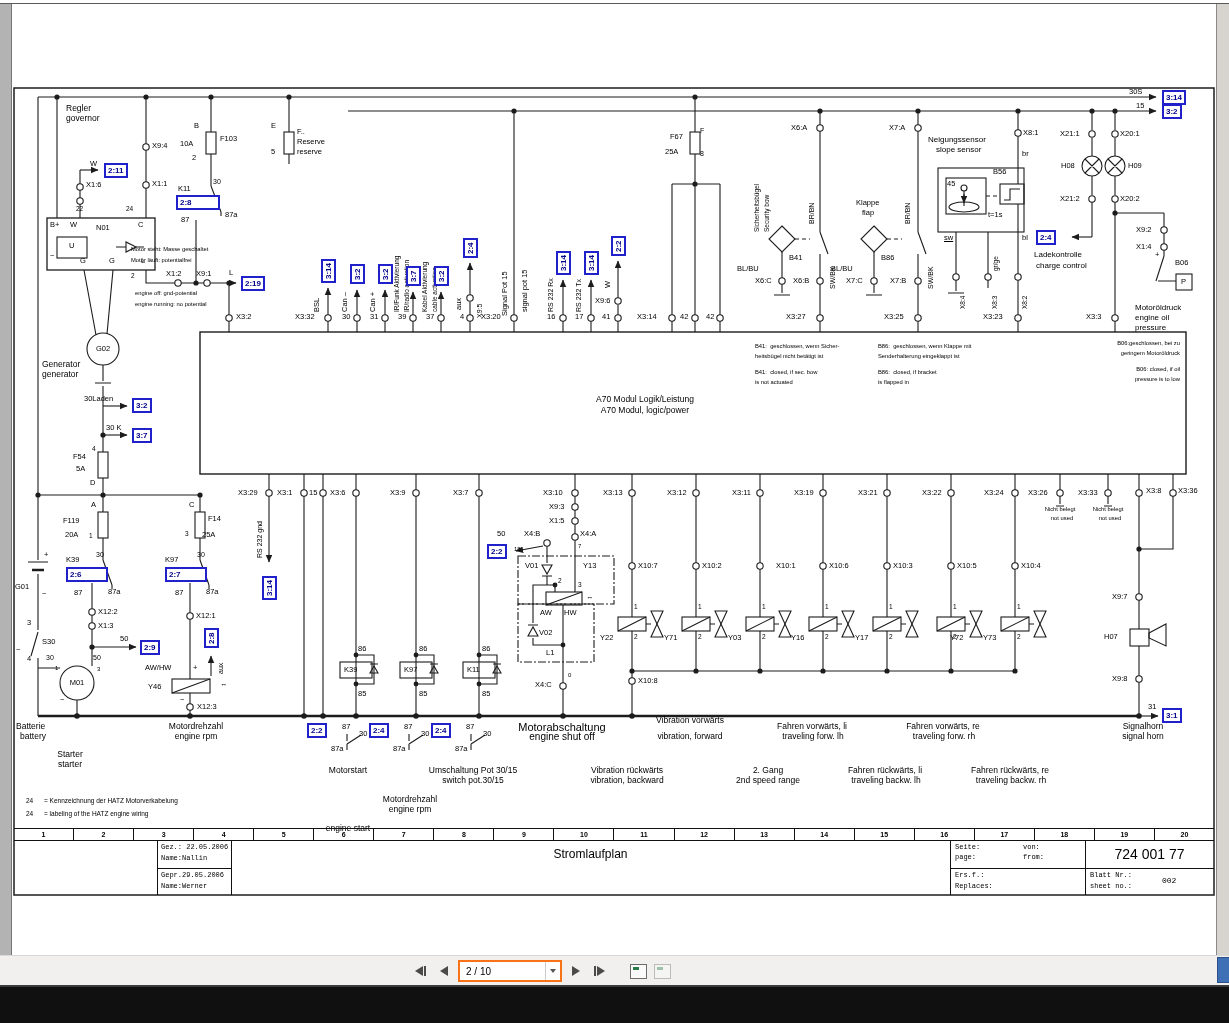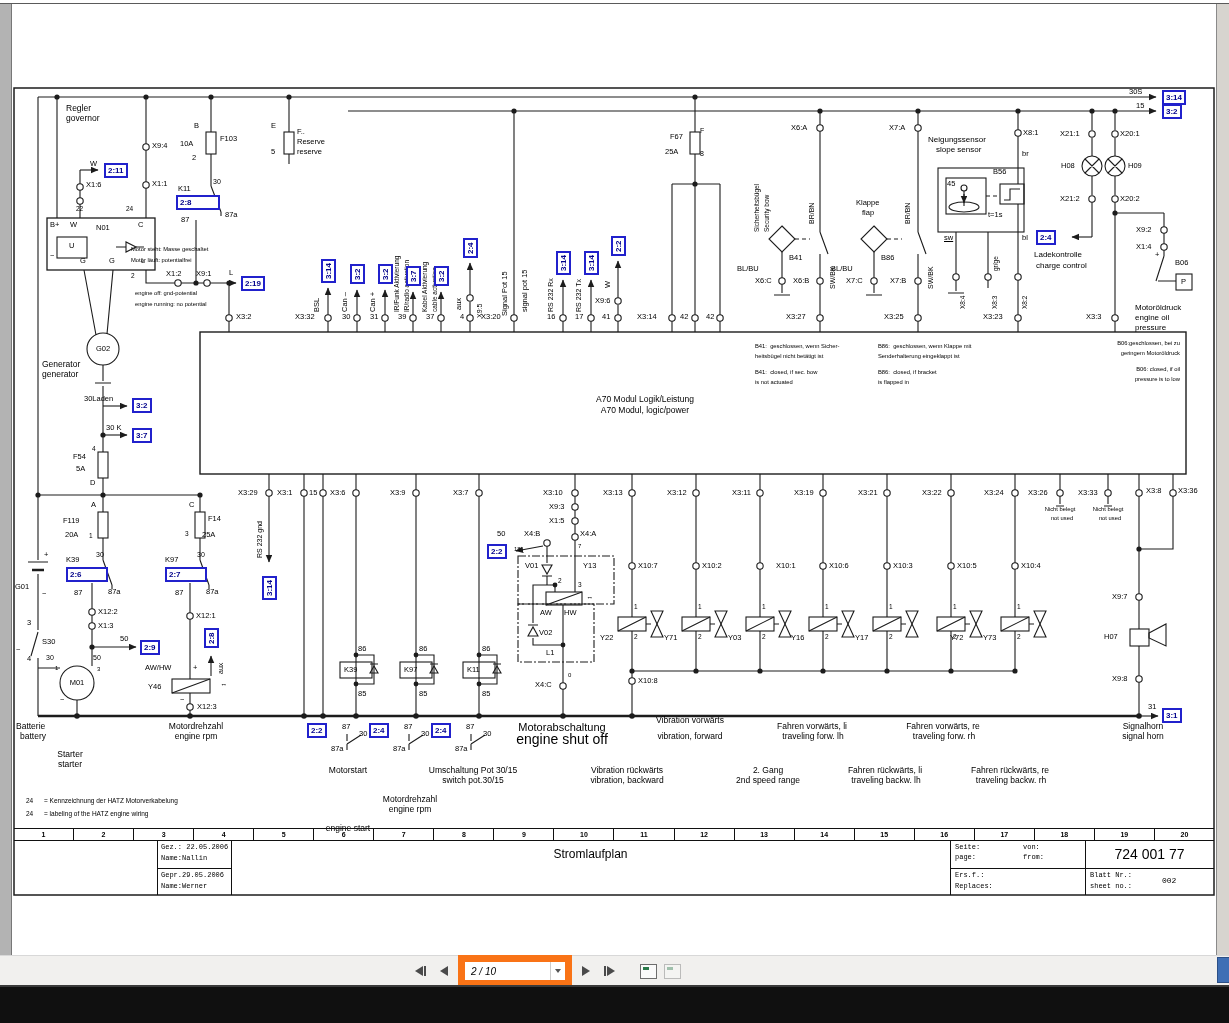"engine shut off" div.lbl { font-size: 14px -> 10px }
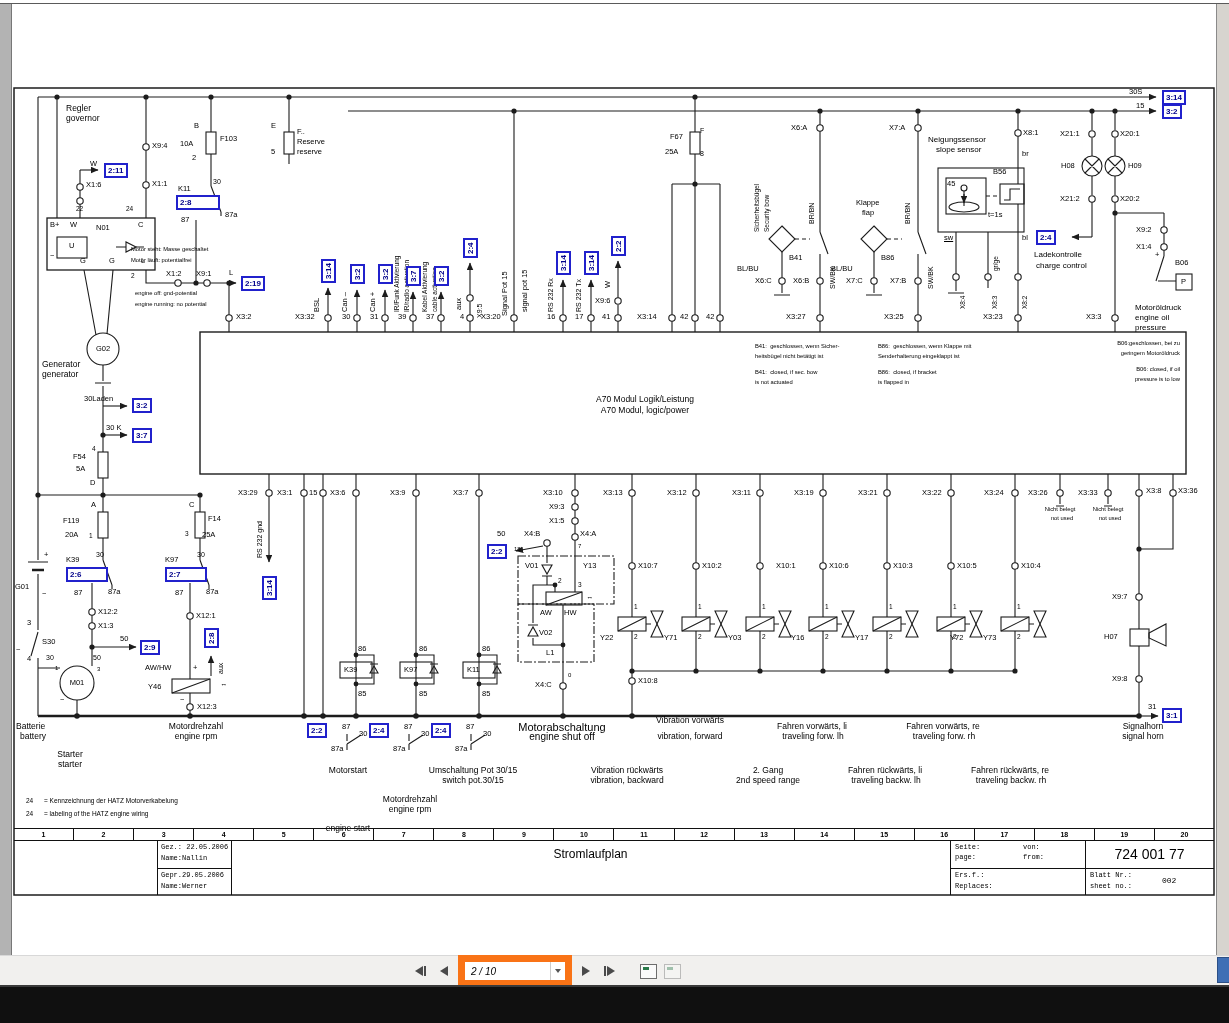"2 / 10" #page-box { border: 7px solid #f97316 -> 2px solid #f97316; font-style: italic -> none }
